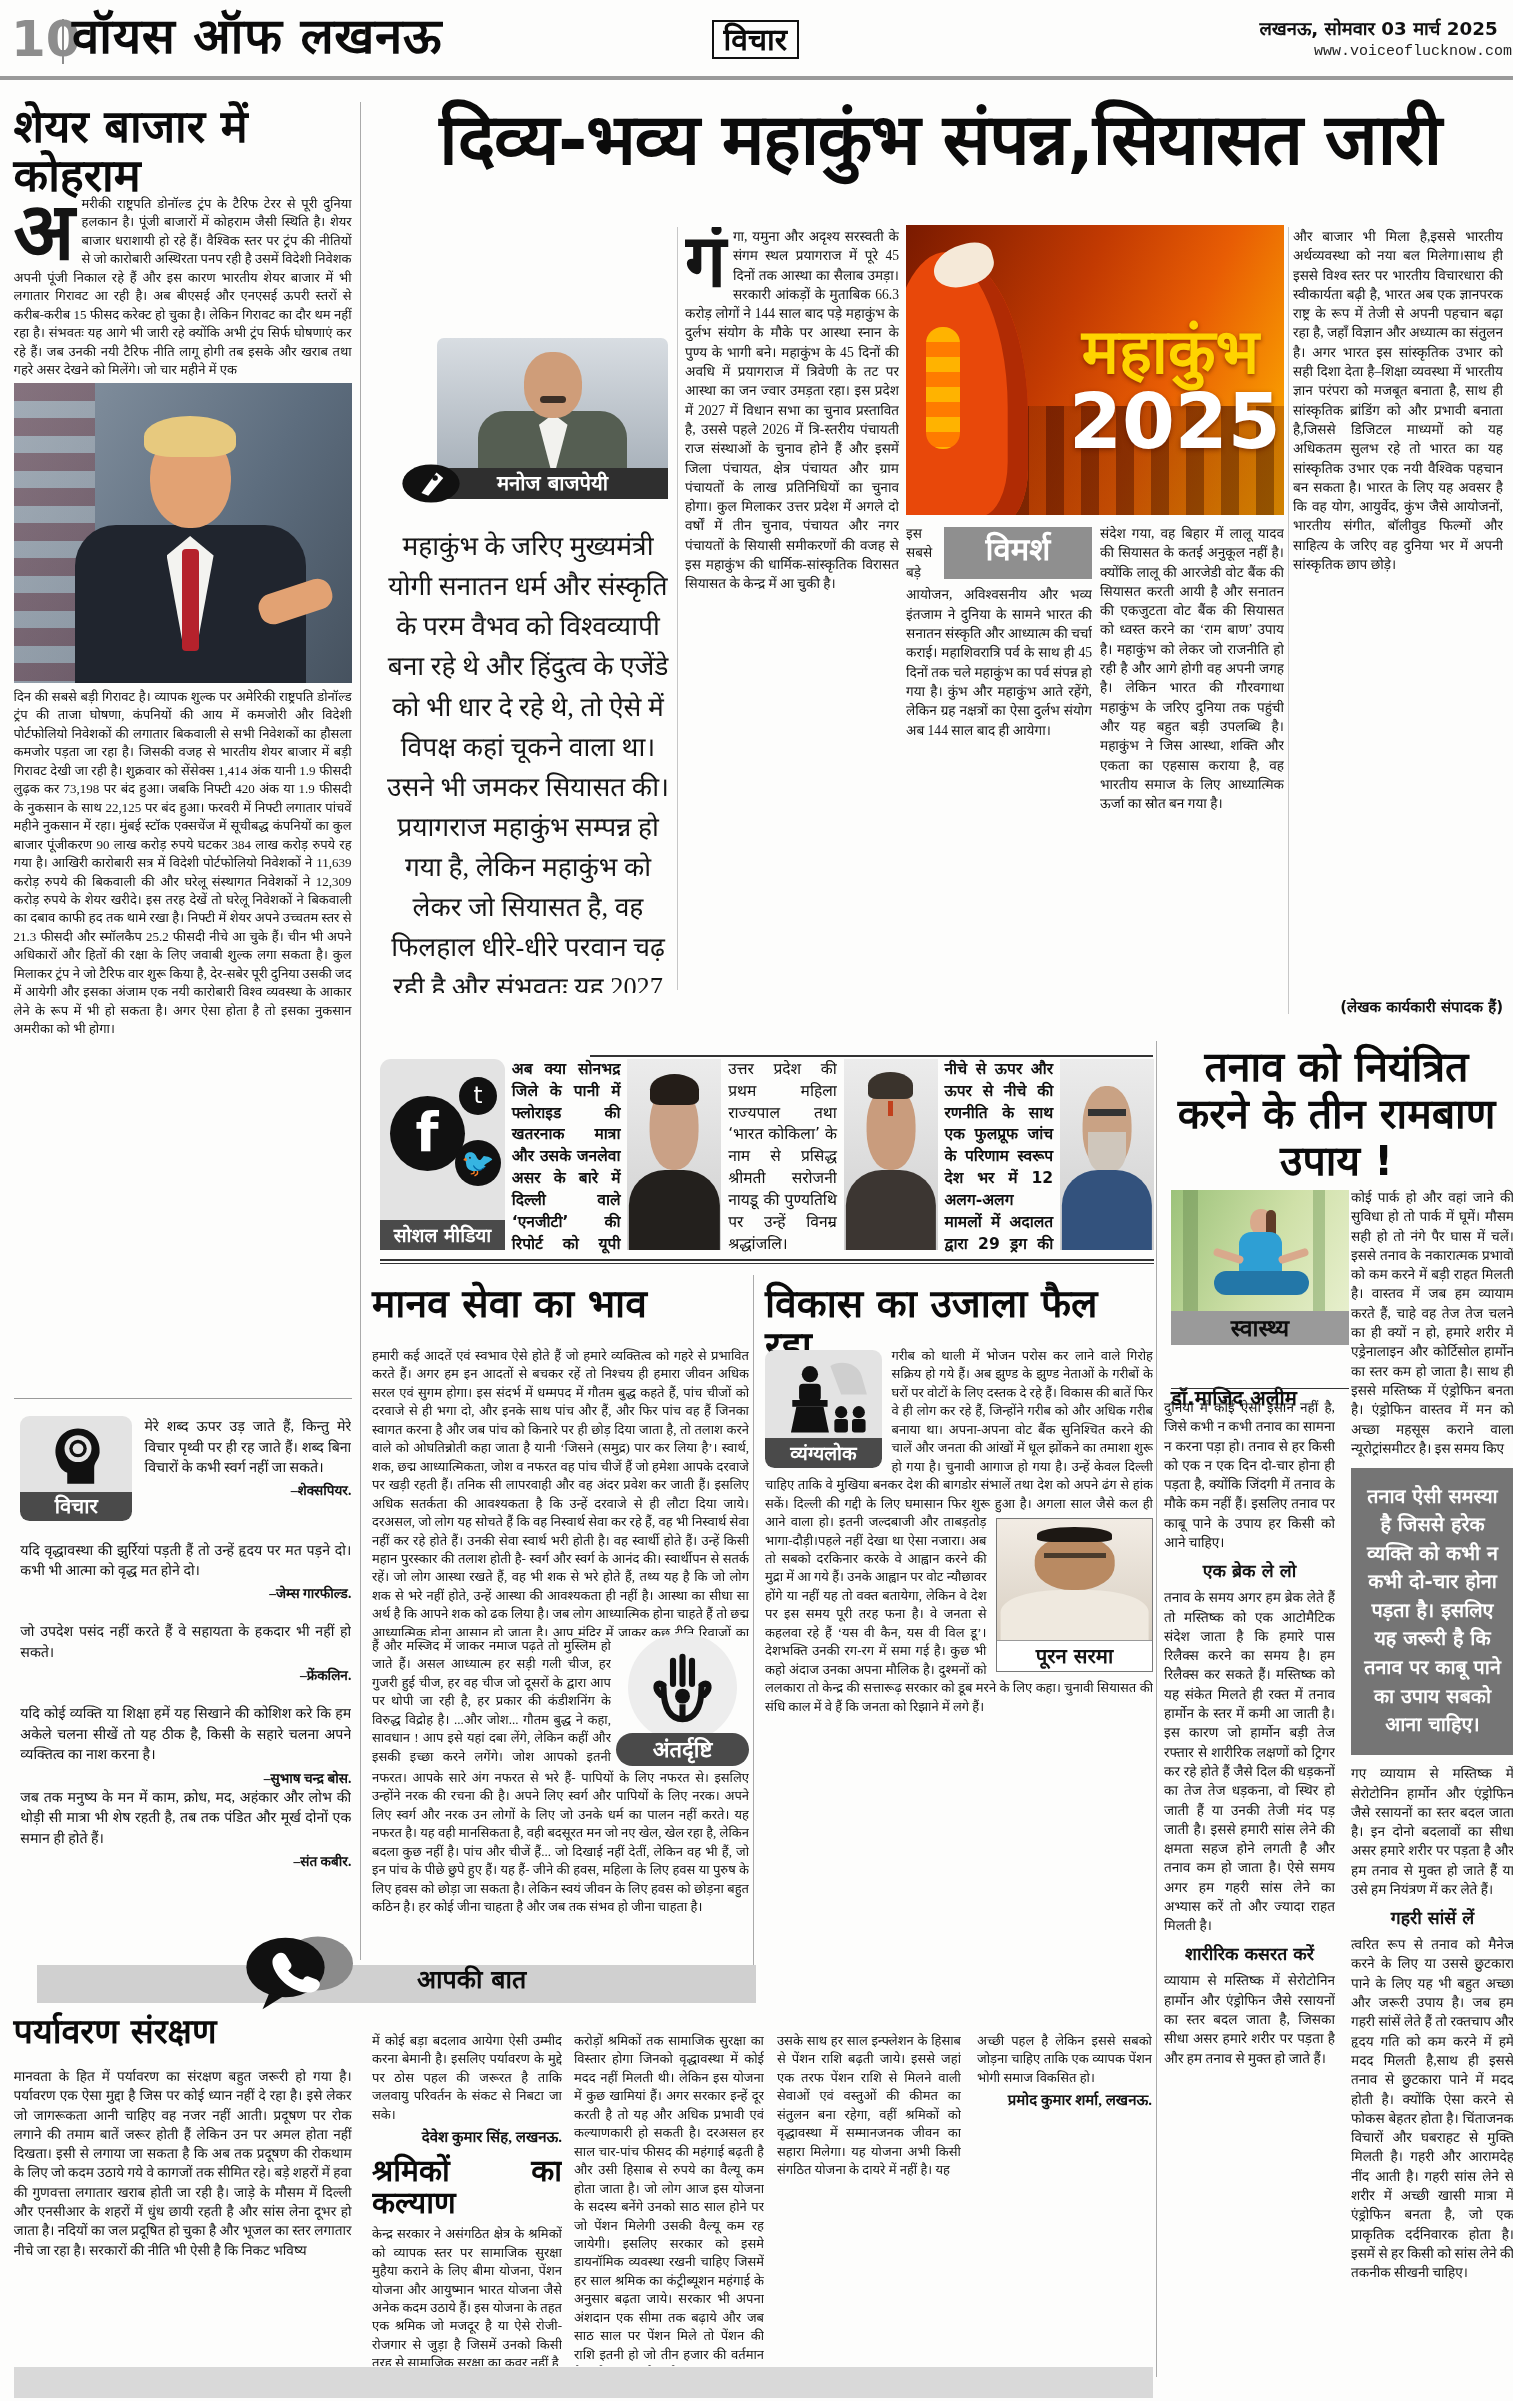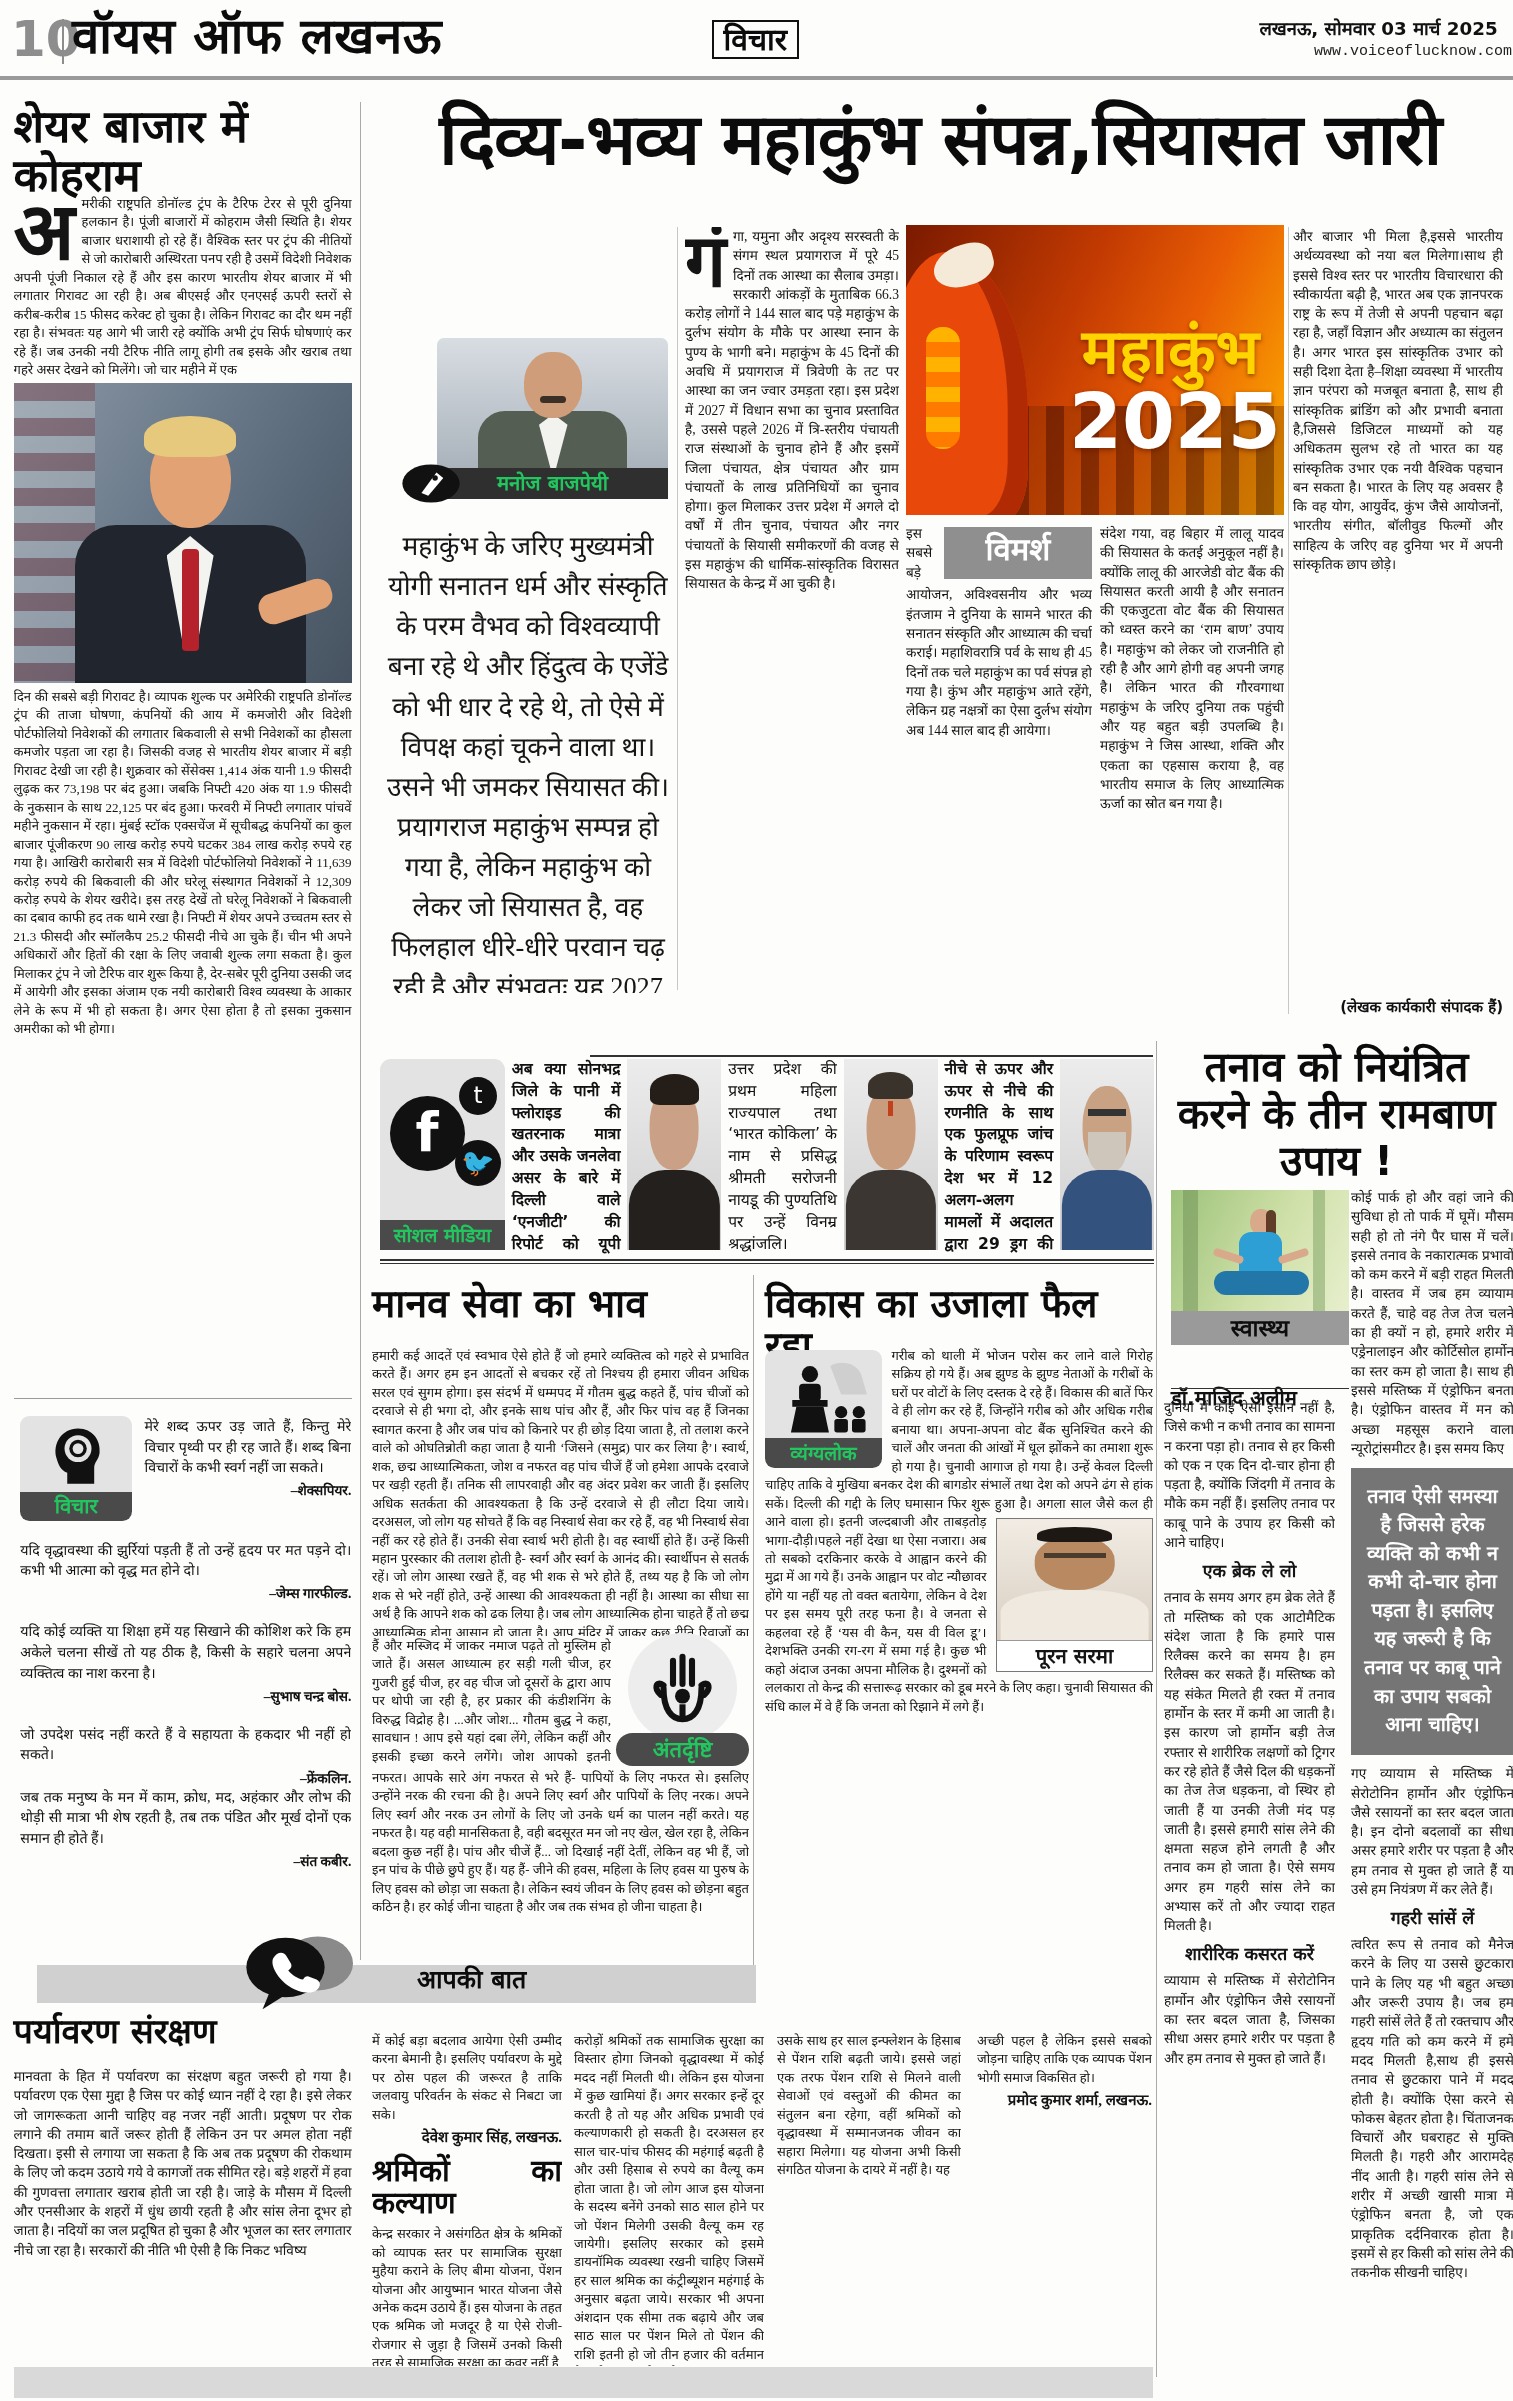"मनोज बाजपेयी" .capbar { color: #22c55e -> #ffffff }
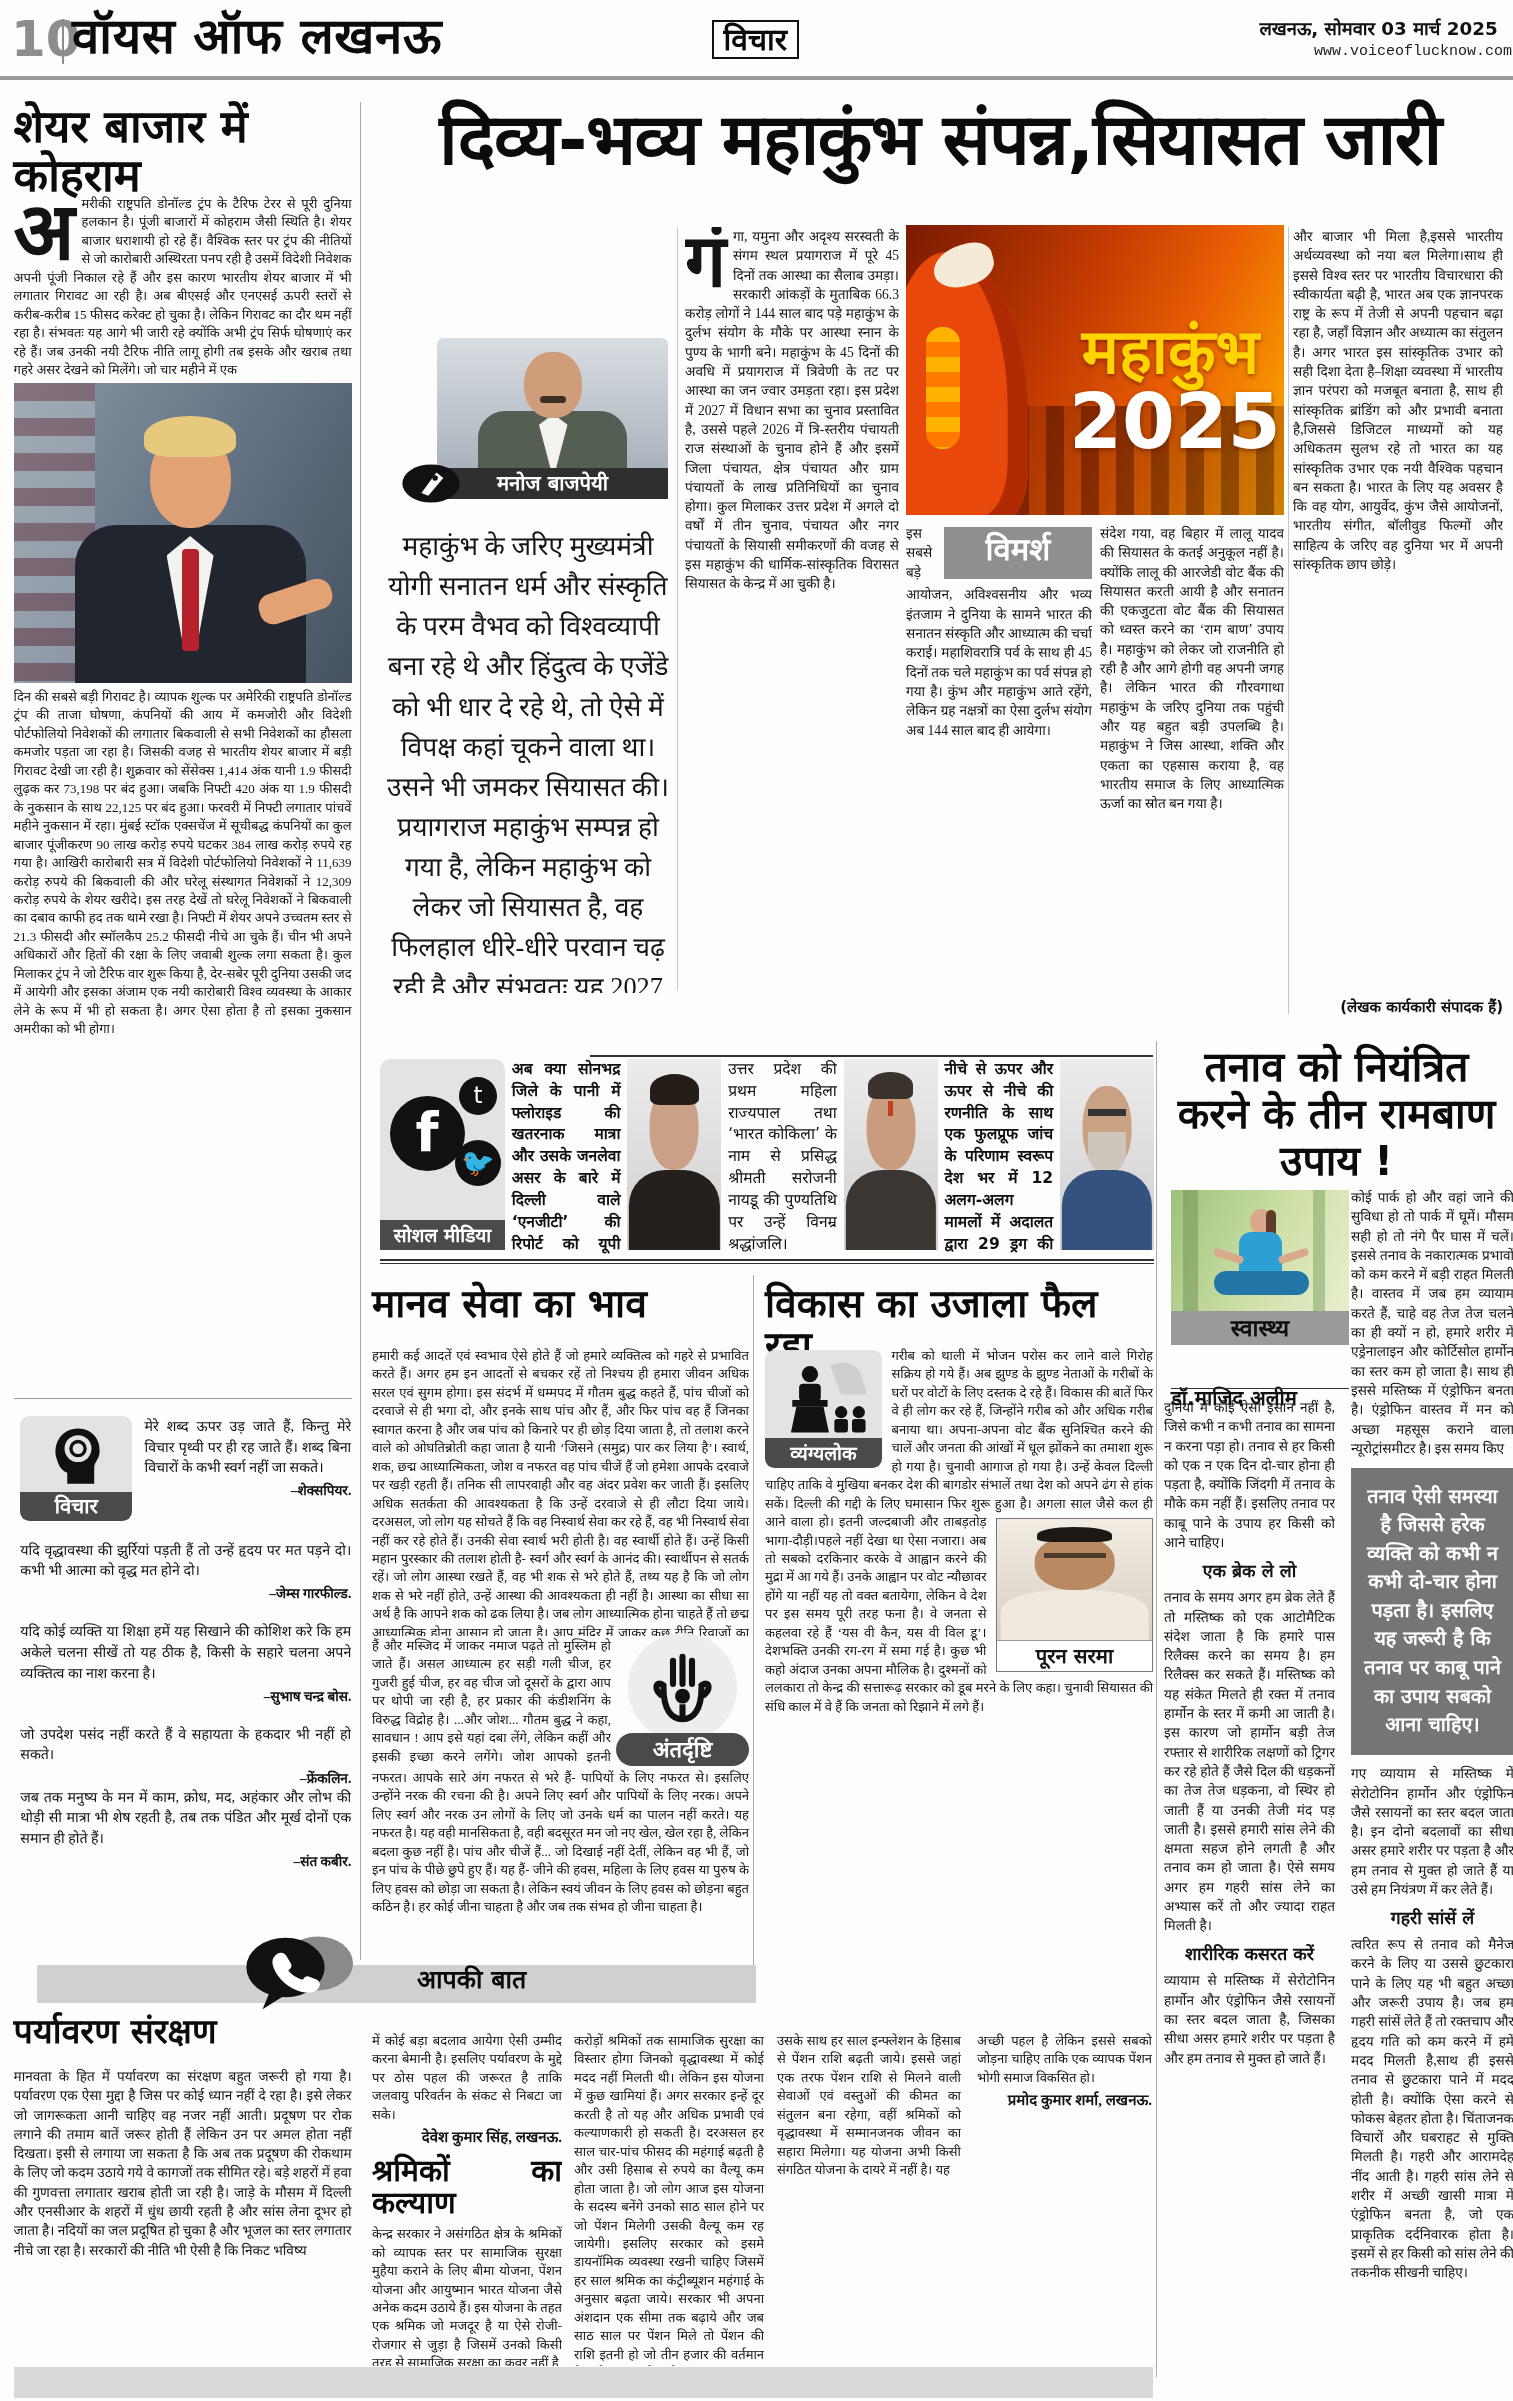"यदि कोई व्यक्ति या शिक्षा" div { order: before "जो उपदेश पसंद नहीं करते" -> after "जो उपदेश पसंद नहीं करते" }
